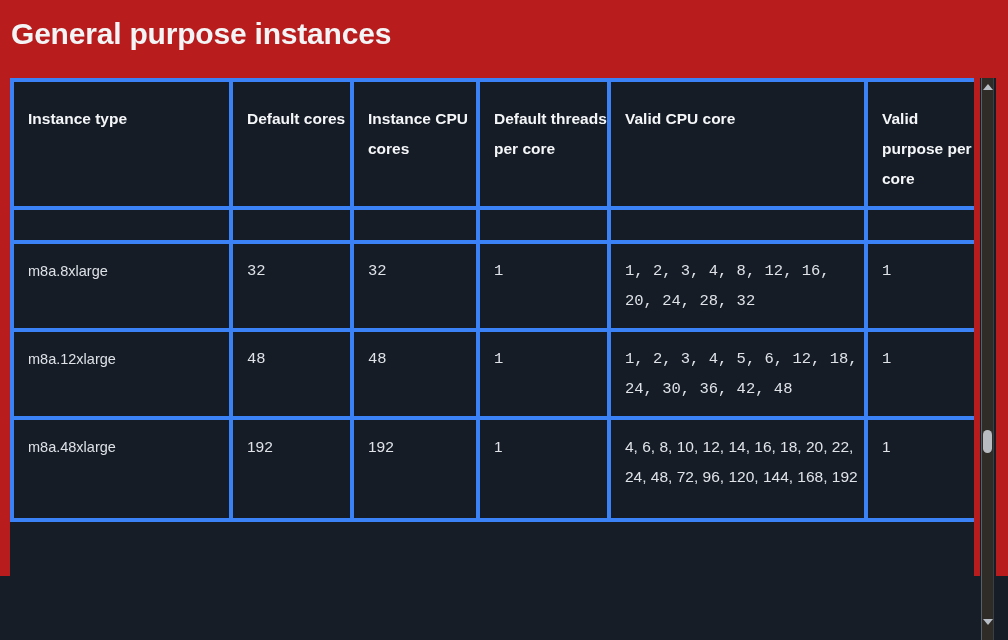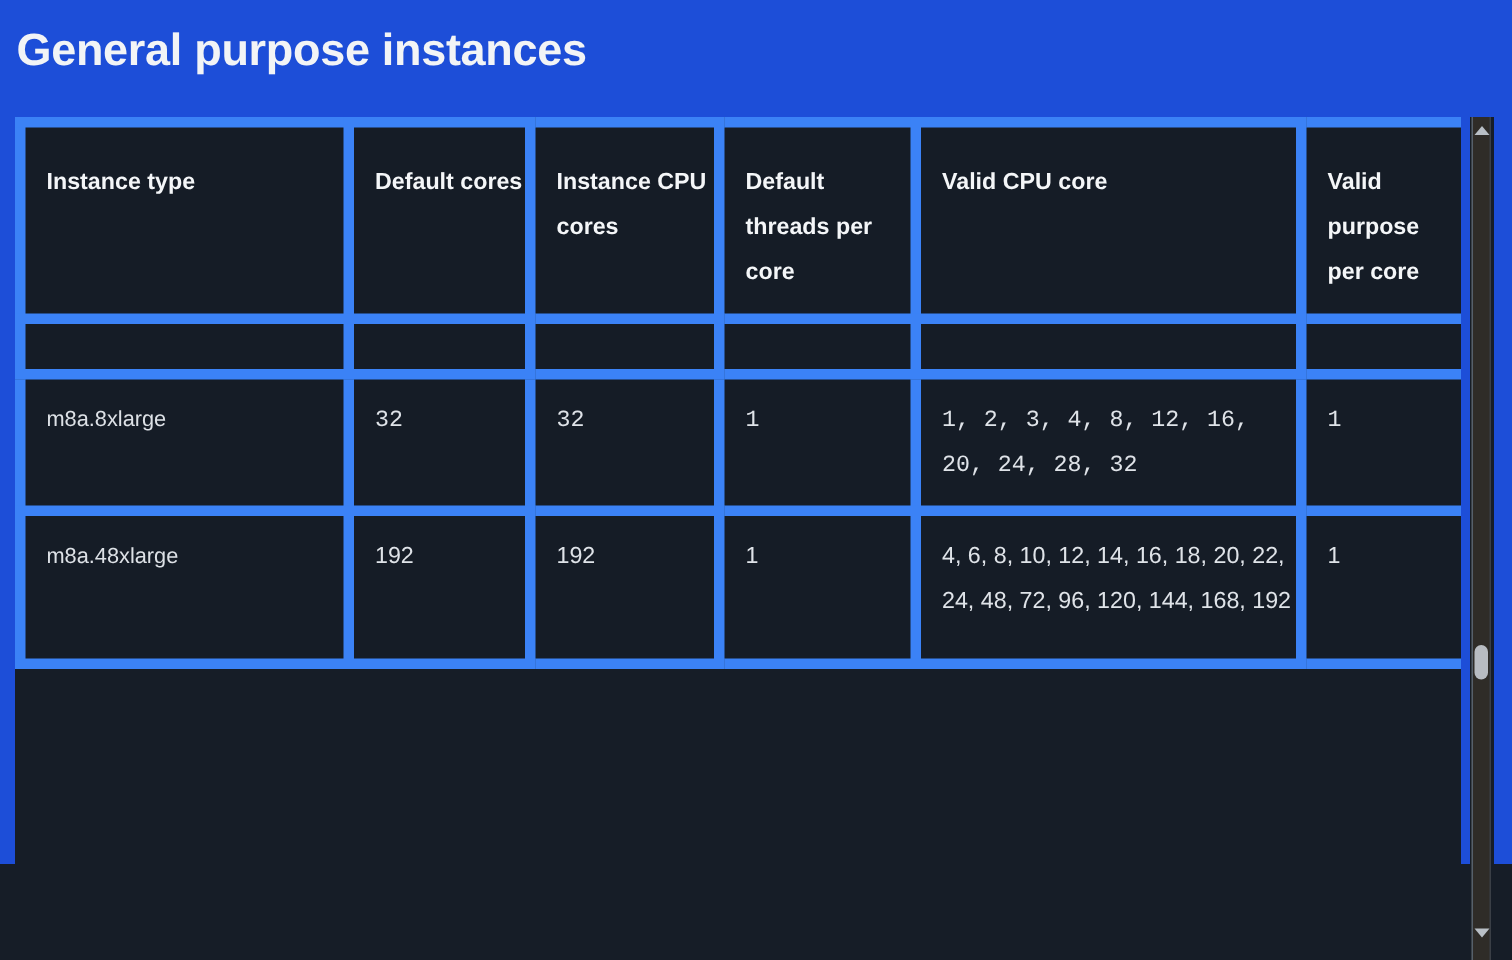"General purpose instances" .page { background: #1d4ed8 -> #b91c1c }
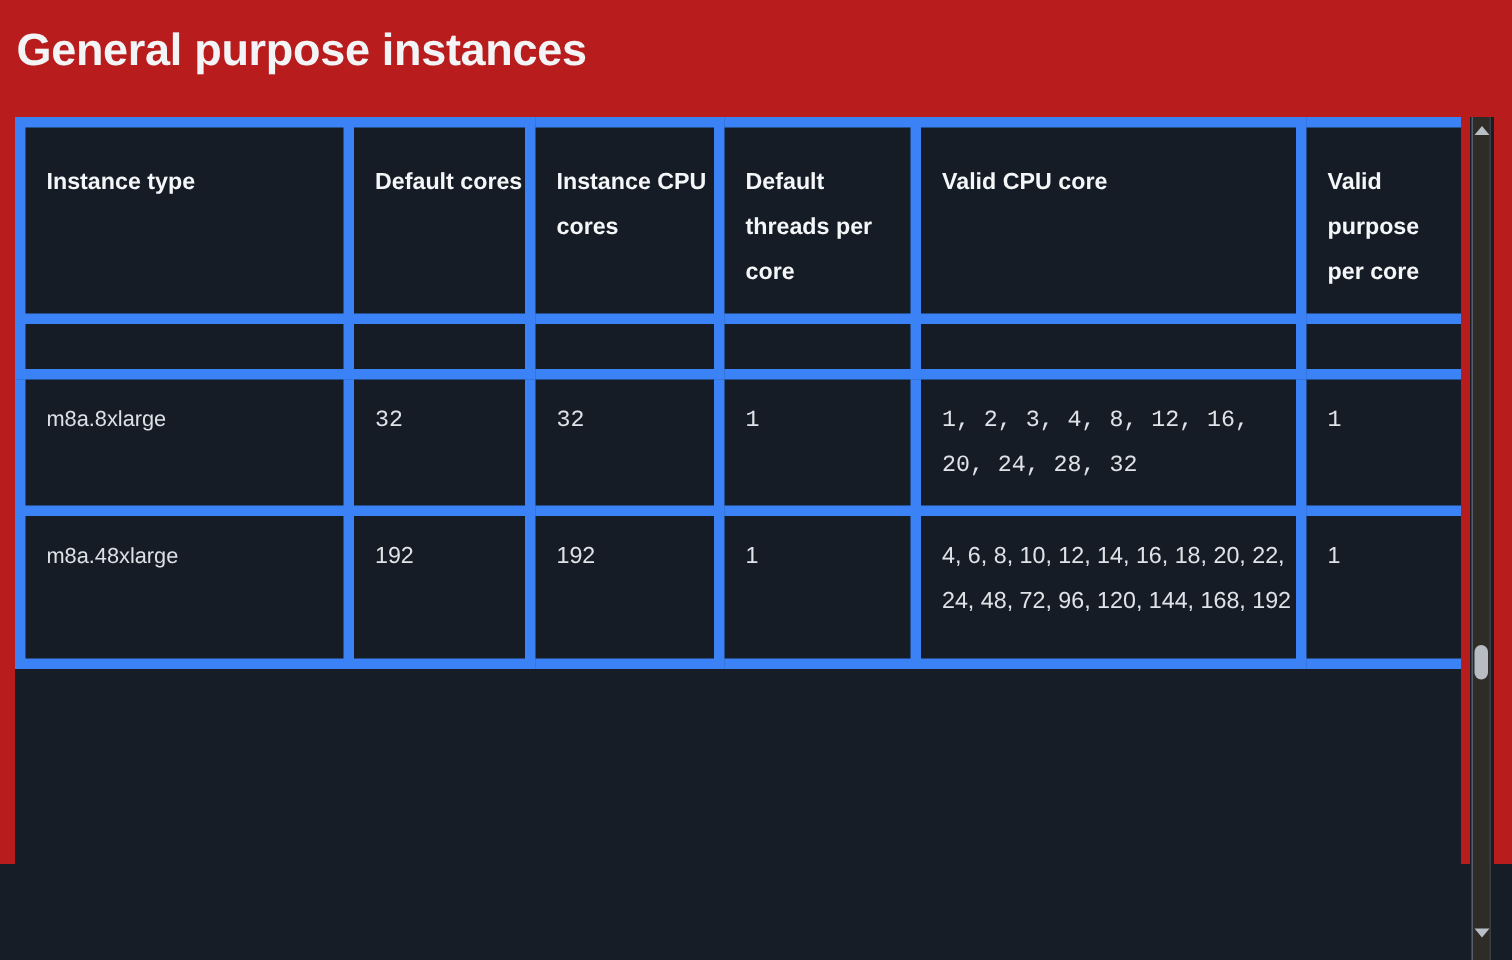"Instance type" table.inst th, table.inst td { border: 7px solid #3b82f6 -> 4px solid #3b82f6 }
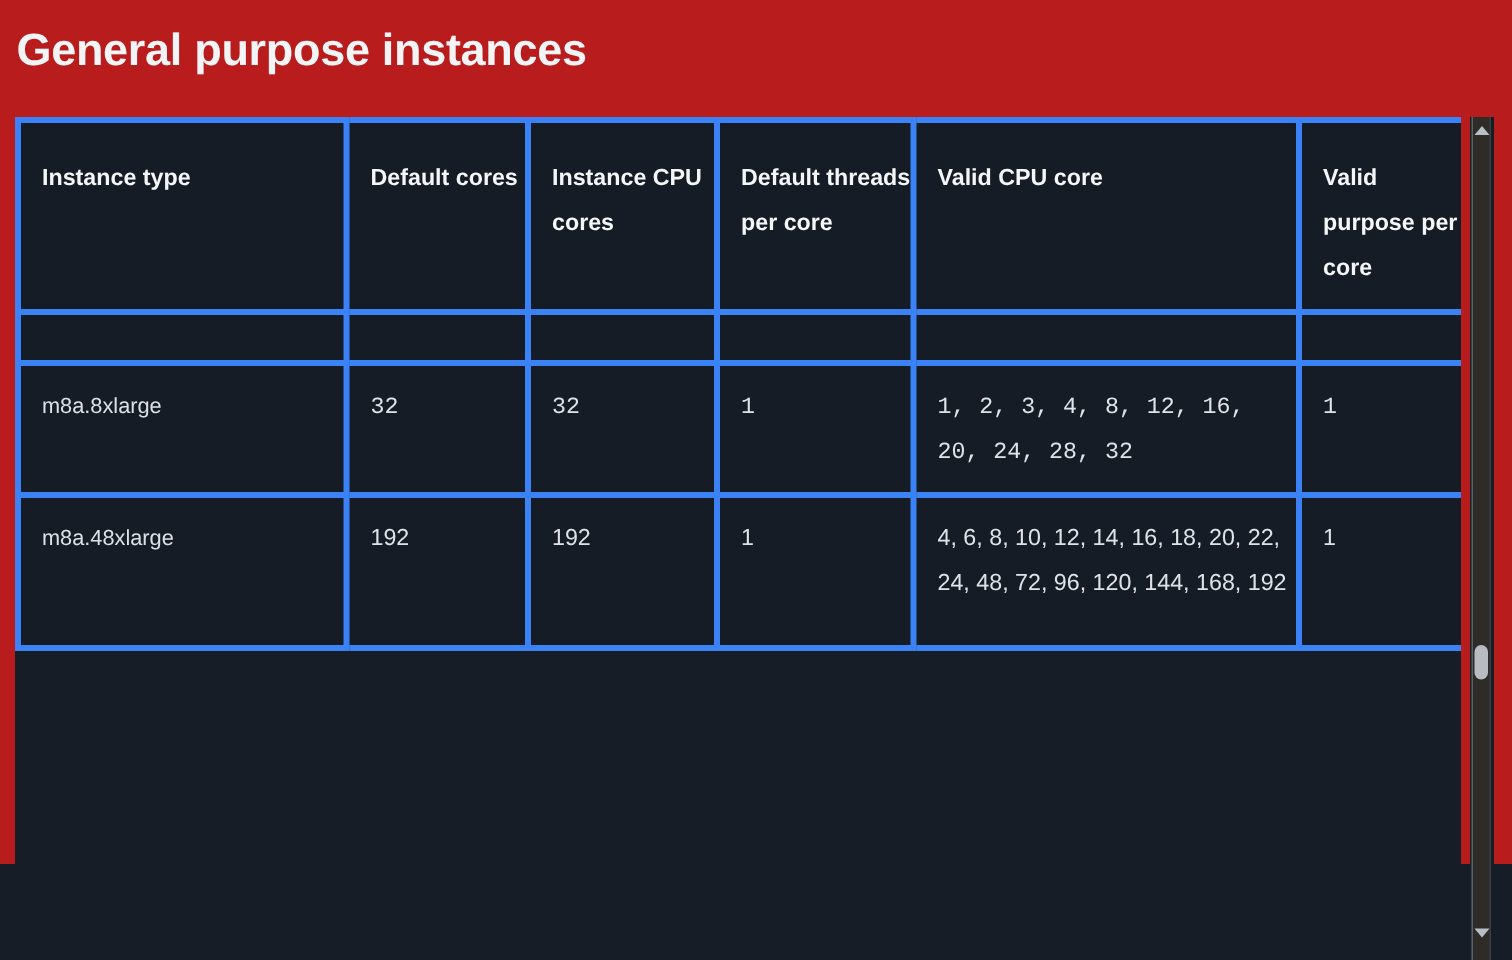"m8a.12xlarge" tr.r-tall { html: none -> <tr> <td>m8a.12xlarge</td> <td>48</td> <td>48</td> <td>1</td> <td>1, 2, 3, 4, 5, 6, 12, 18, 24, 30, 36, 42, 48</td> <td>1</td> </tr> }
